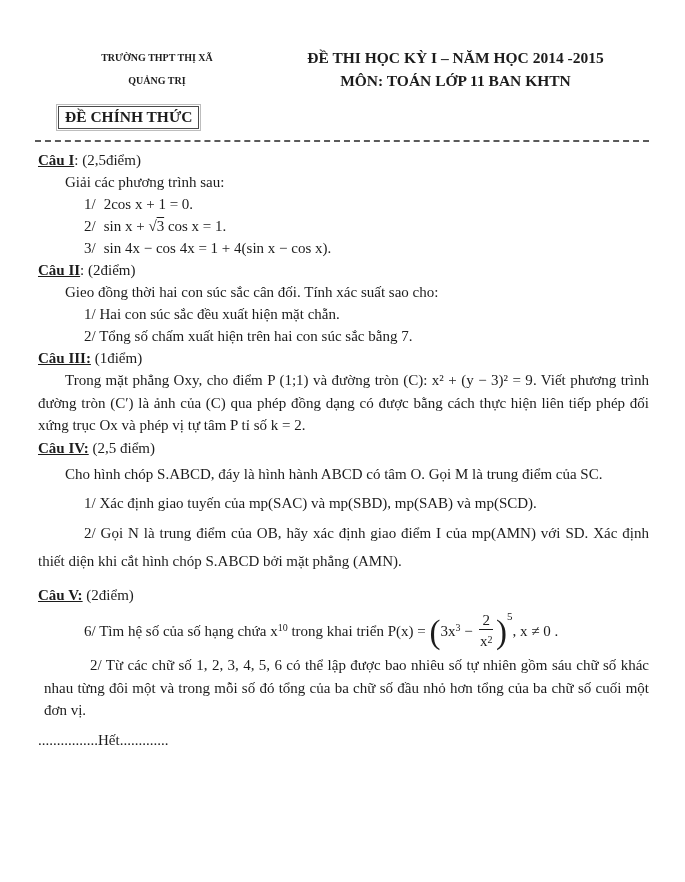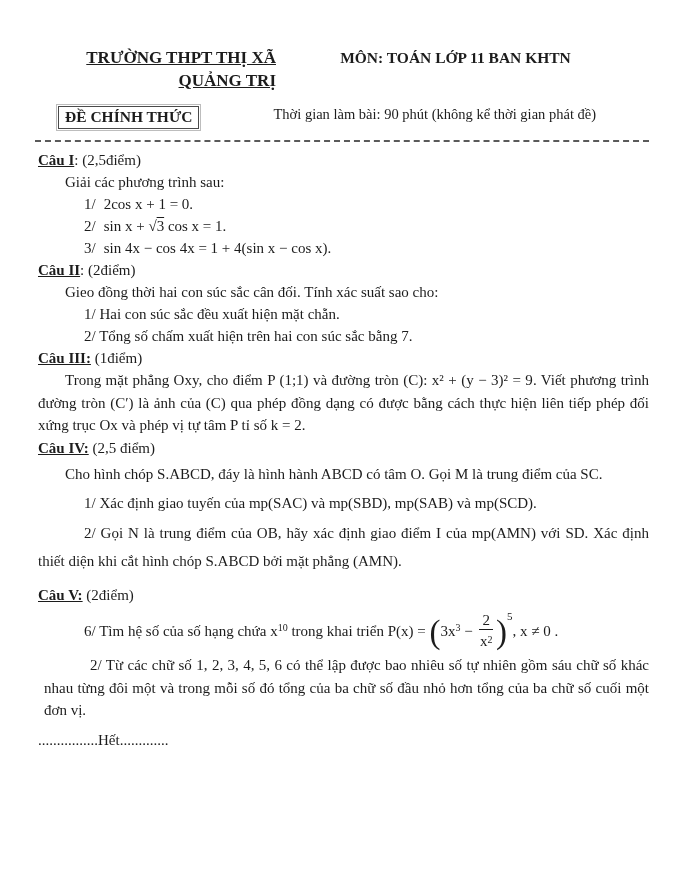"TRƯỜNG THPT THỊ XÃ" .hdr-left { font-size: 17px -> 10px; text-align: right -> center; text-decoration: underline -> none }
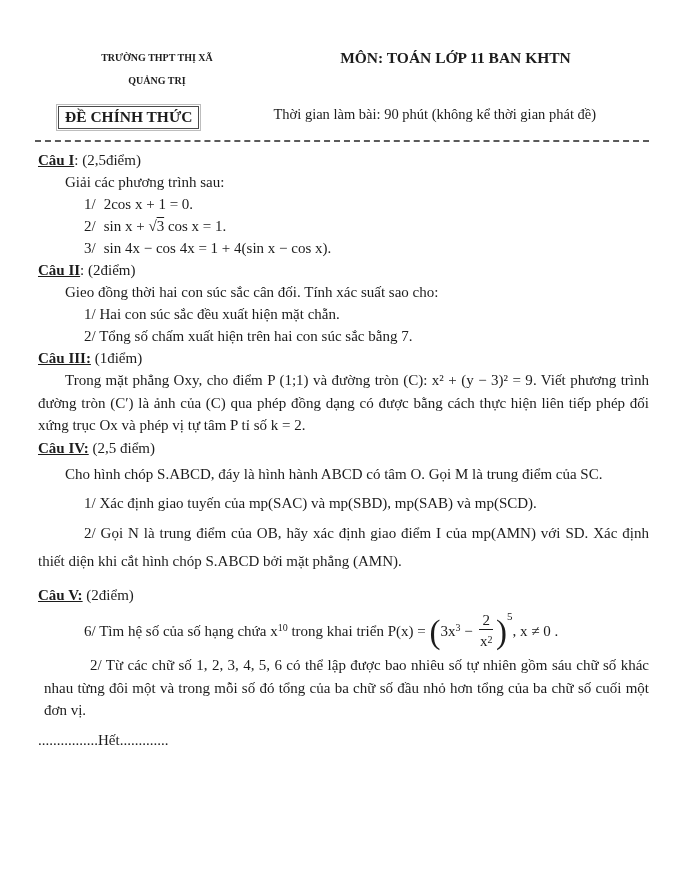"ĐỀ THI HỌC KỲ I" div { html: none -> <div>ĐỀ THI HỌC KỲ I – NĂM HỌC 2014 -2015</div> }
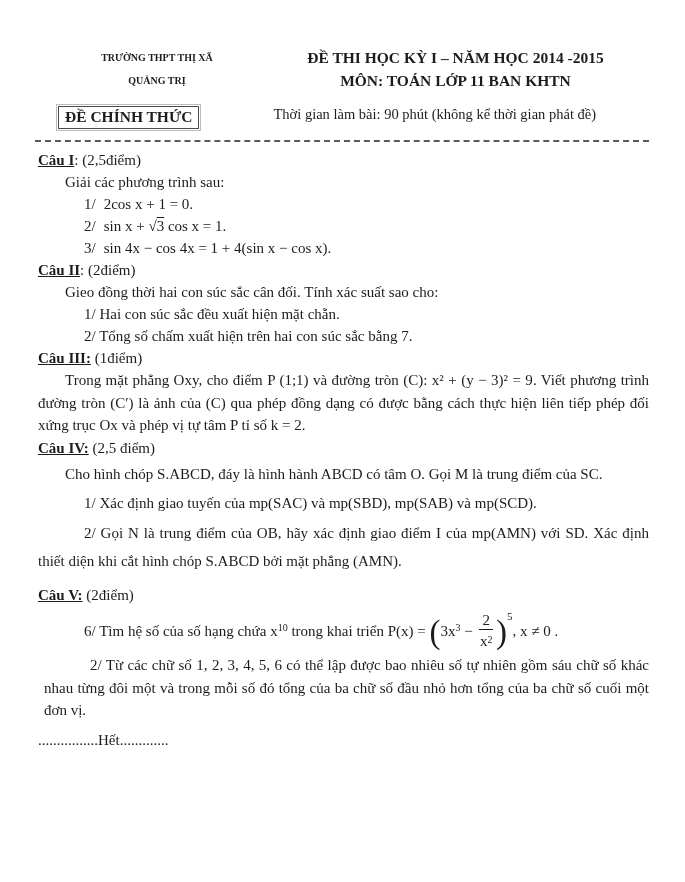"Thời gian làm bài: 90" div.duration { html: <div>Thời gian làm bài: 90 phút (không kể thời gian phát đề)</div> -> none }
